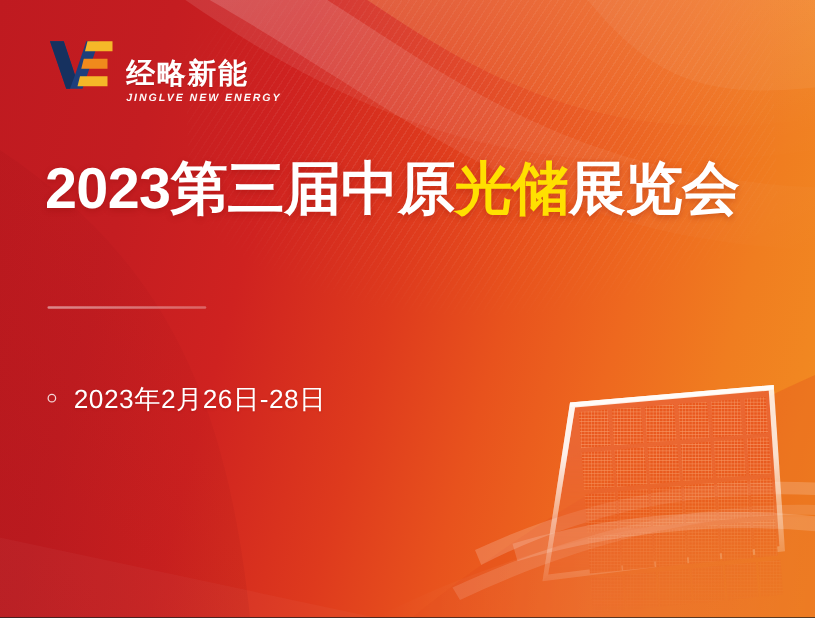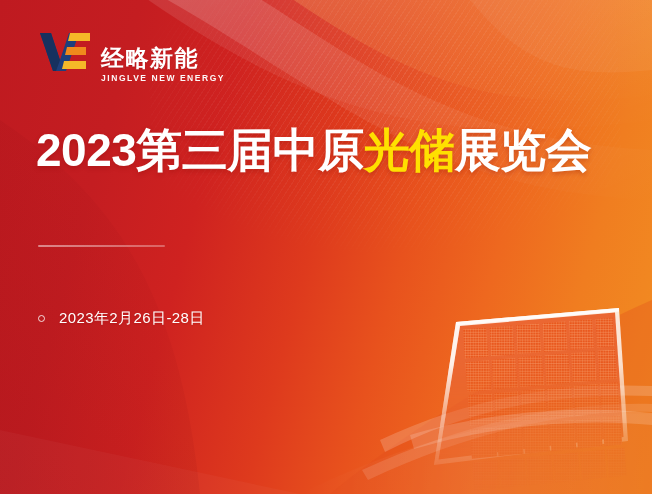"JINGLVE NEW ENERGY" .logo-en { font-style: none -> italic }
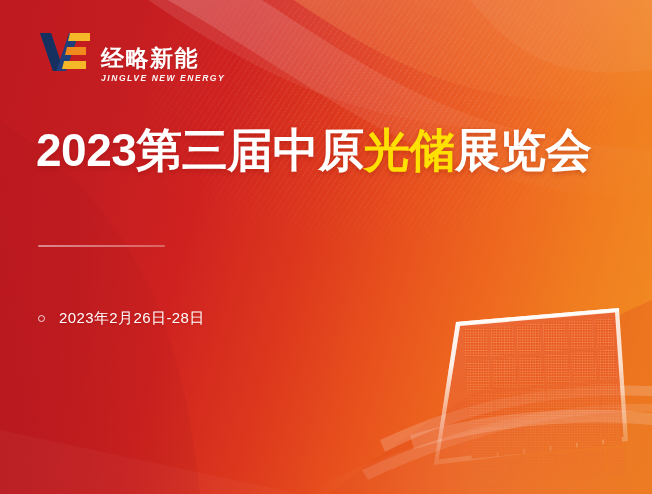"2023年2月26日-28日" .info-text { font-size: 15px -> 21px }
